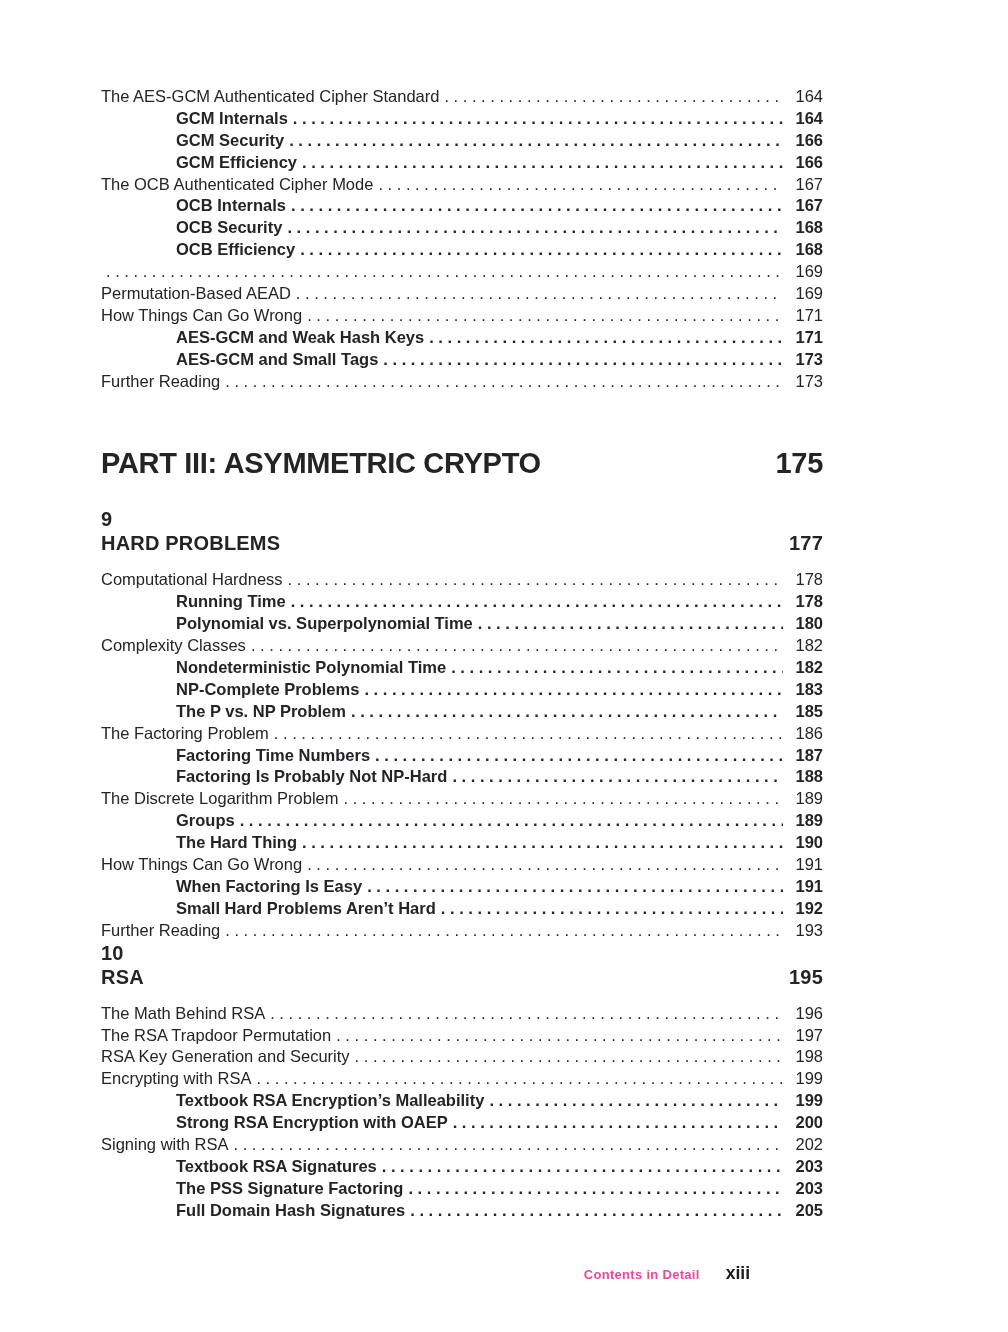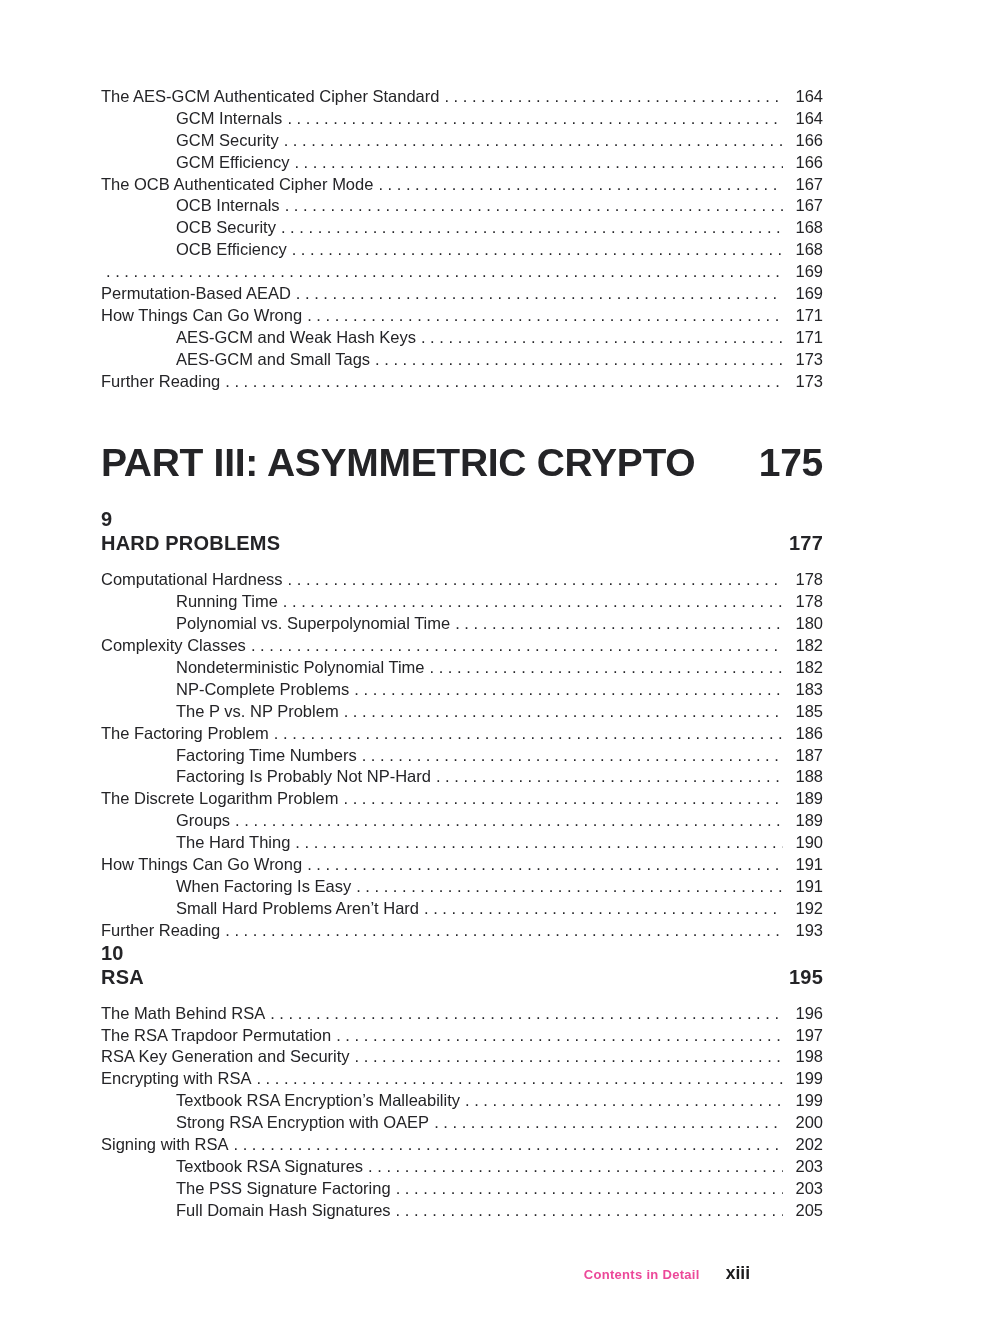"GCM Internals" .toc-entry.indent { font-weight: none -> bold }
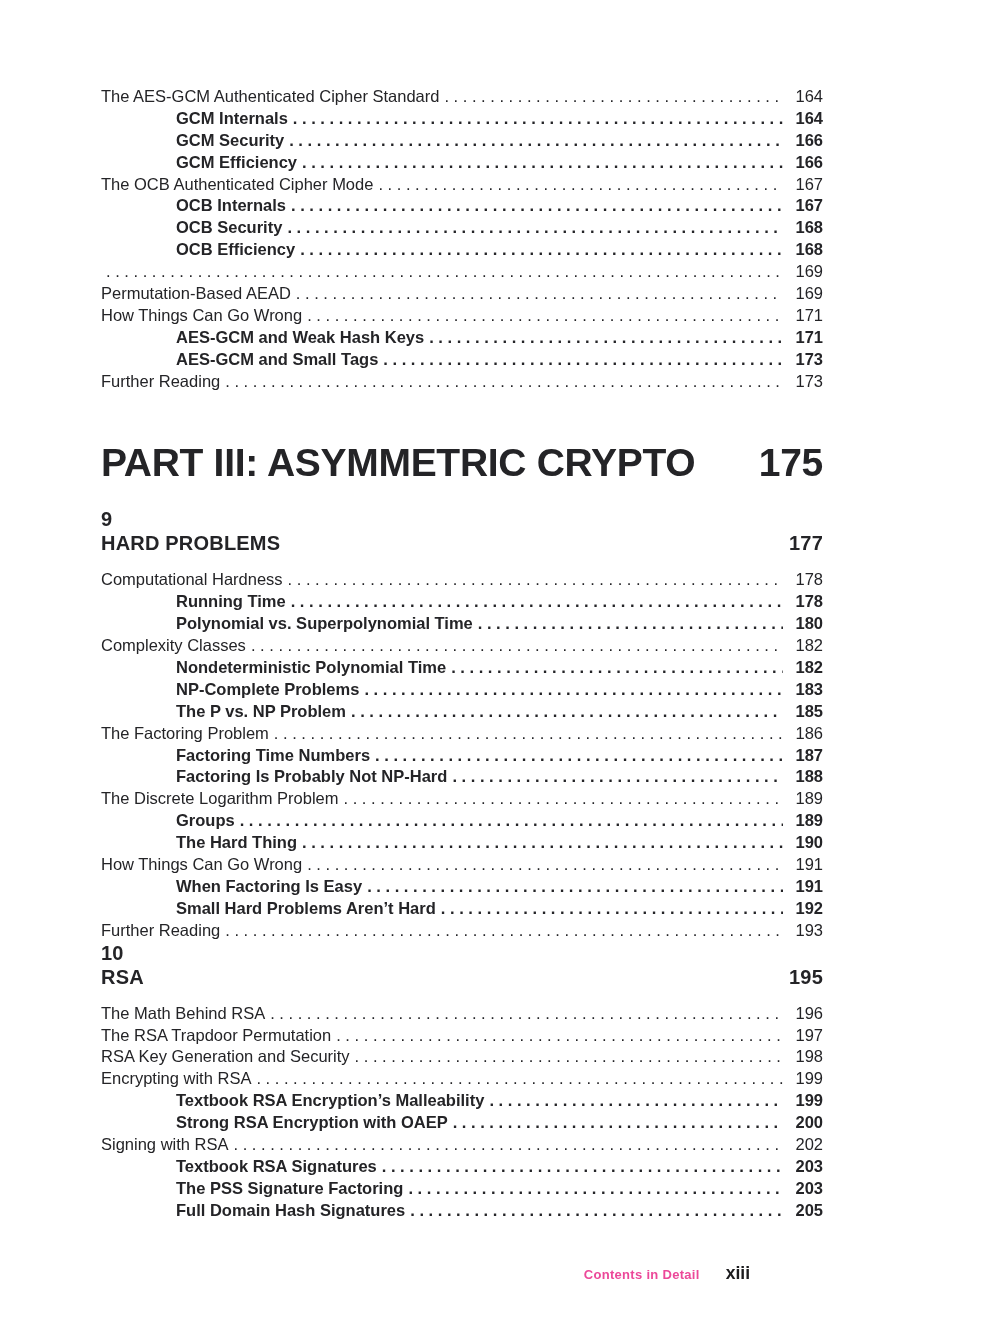"PART III: ASYMMETRIC CRYPTO" .part-heading { font-size: 39px -> 29px }
